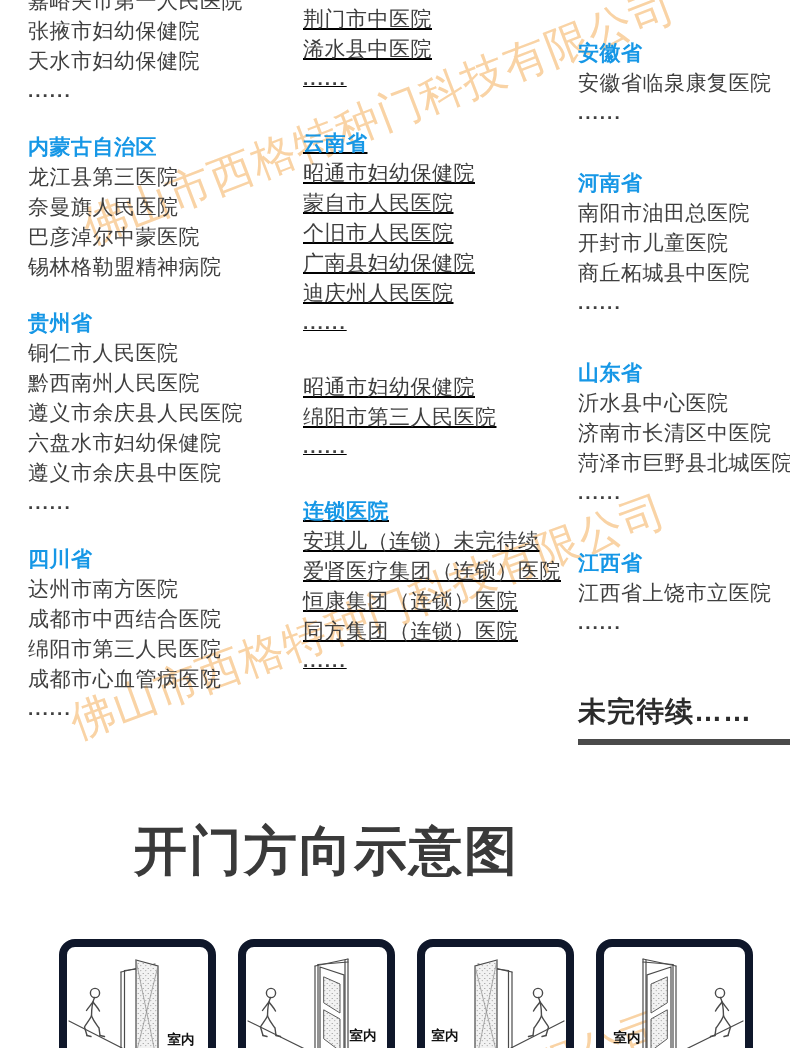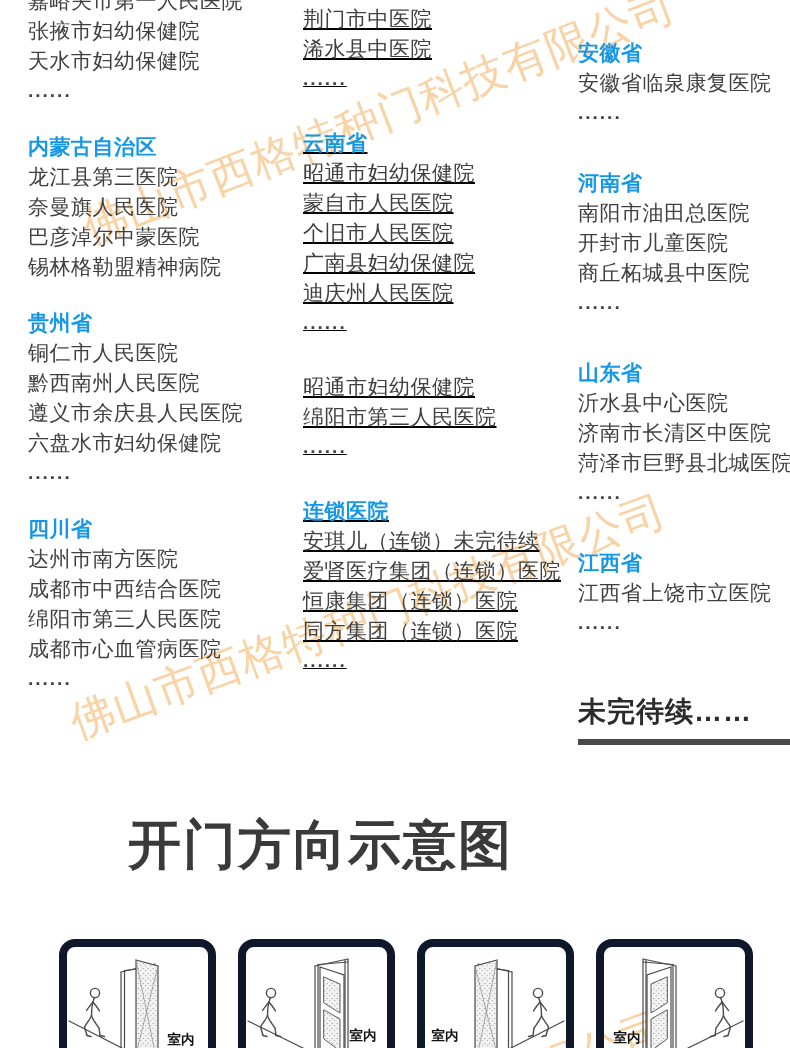"遵义市余庆县中医院" div.item { html: none -> <div>遵义市余庆县中医院</div> }
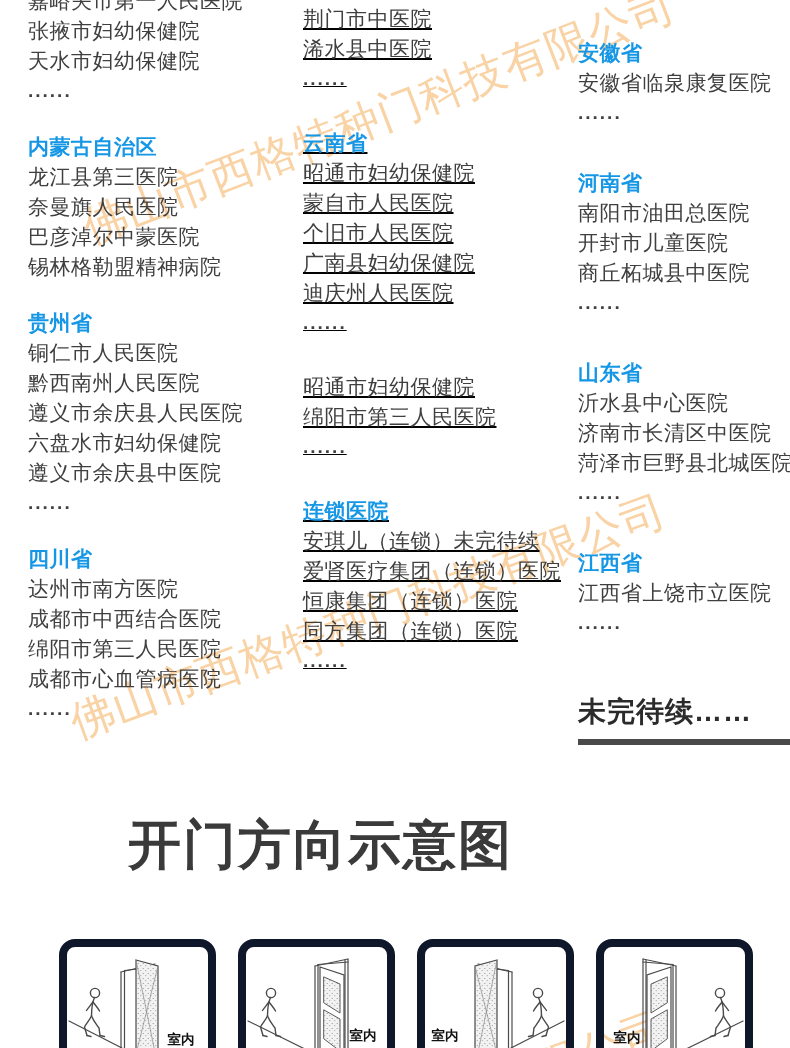"开门方向示意图" .diagram-title { margin: 8px -> 14px }
